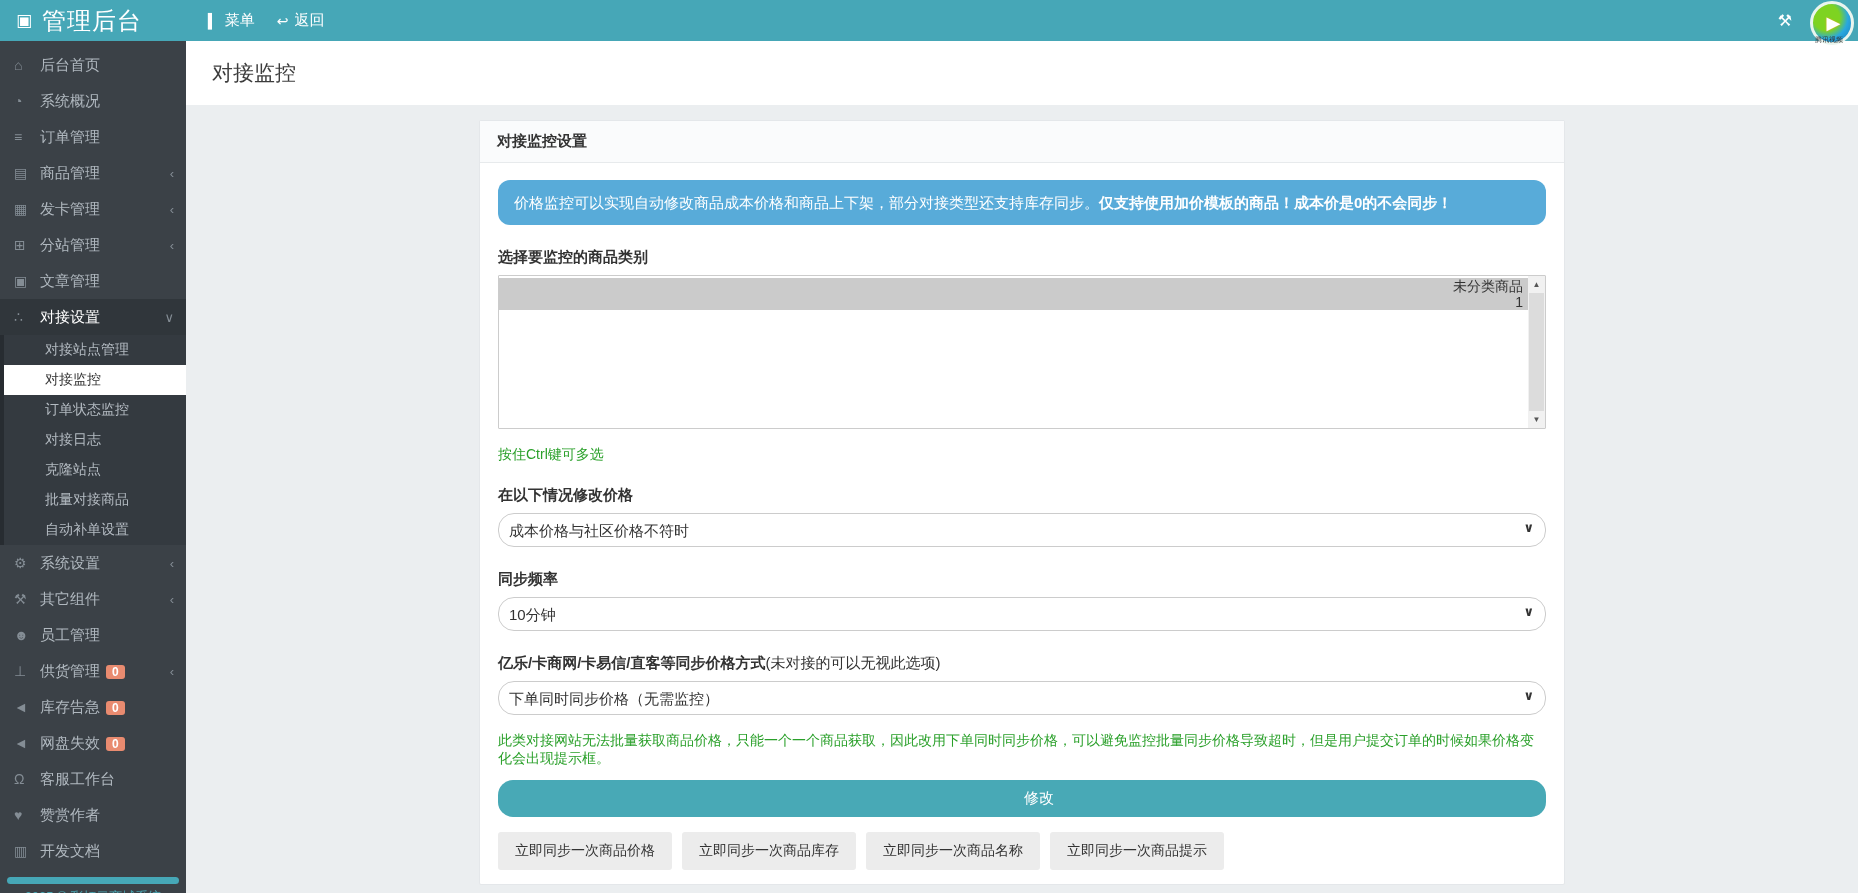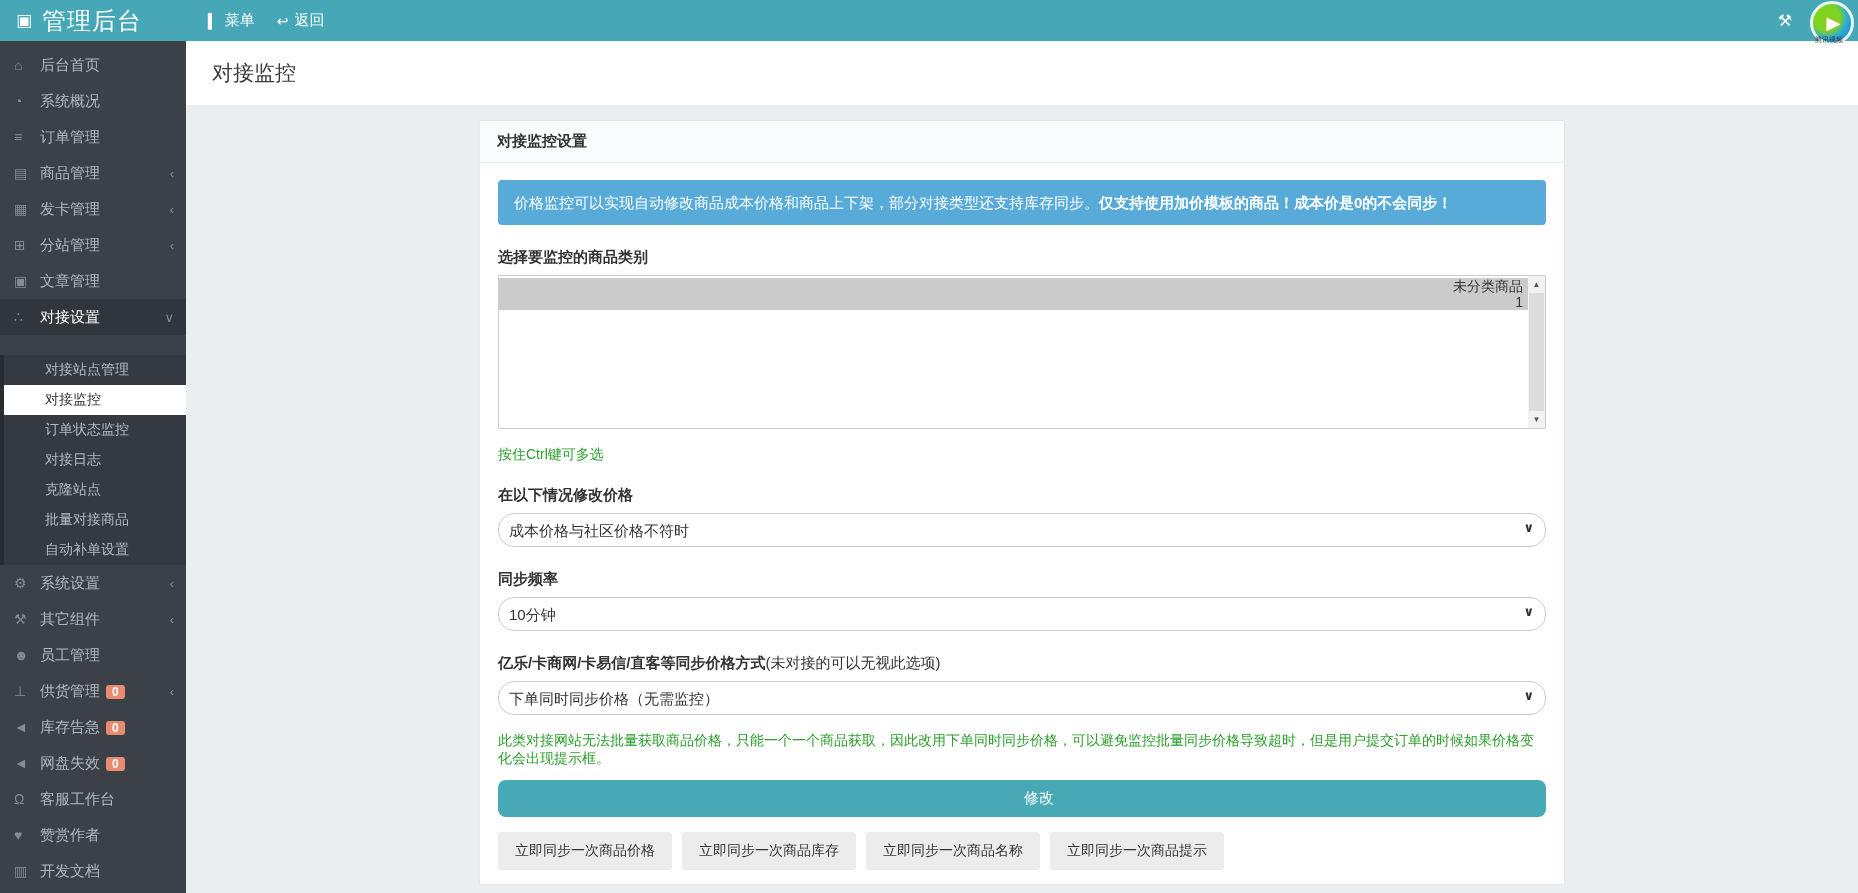"价格监控可以实现自动修改商品成本价格和商品上下架，部分对接类型还支持库存同步。仅" .alert-info { border-radius: 4px -> 12px }
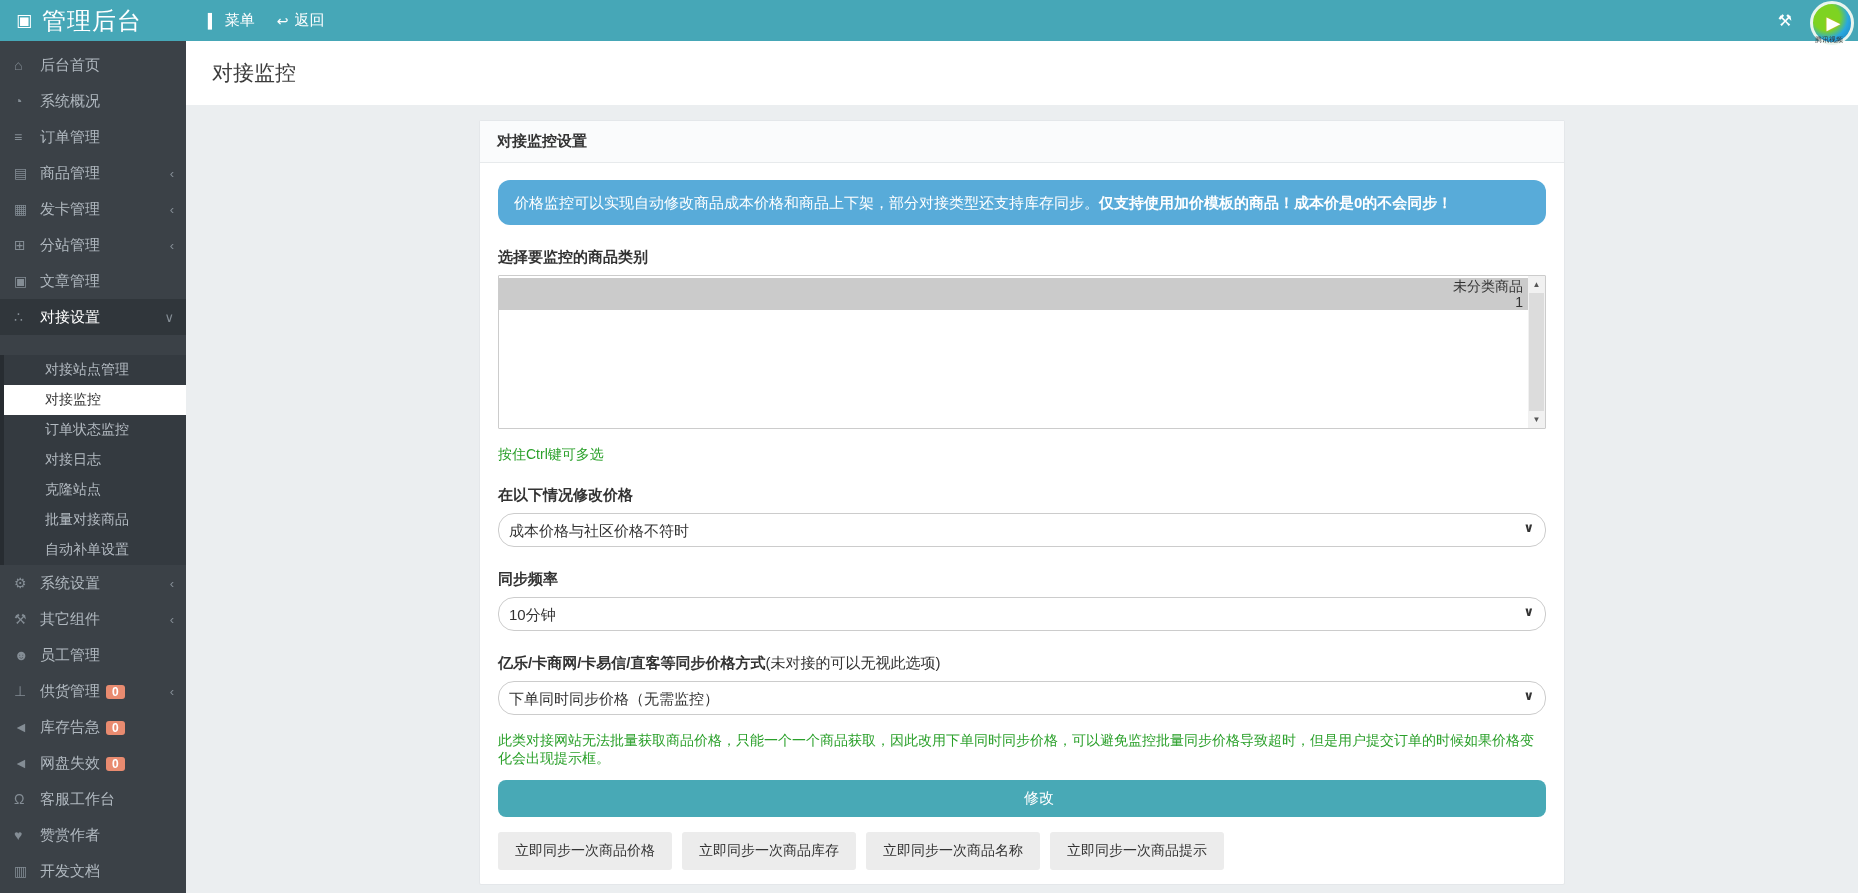"对接站点管理" .submenu { margin-top: 20px -> none }
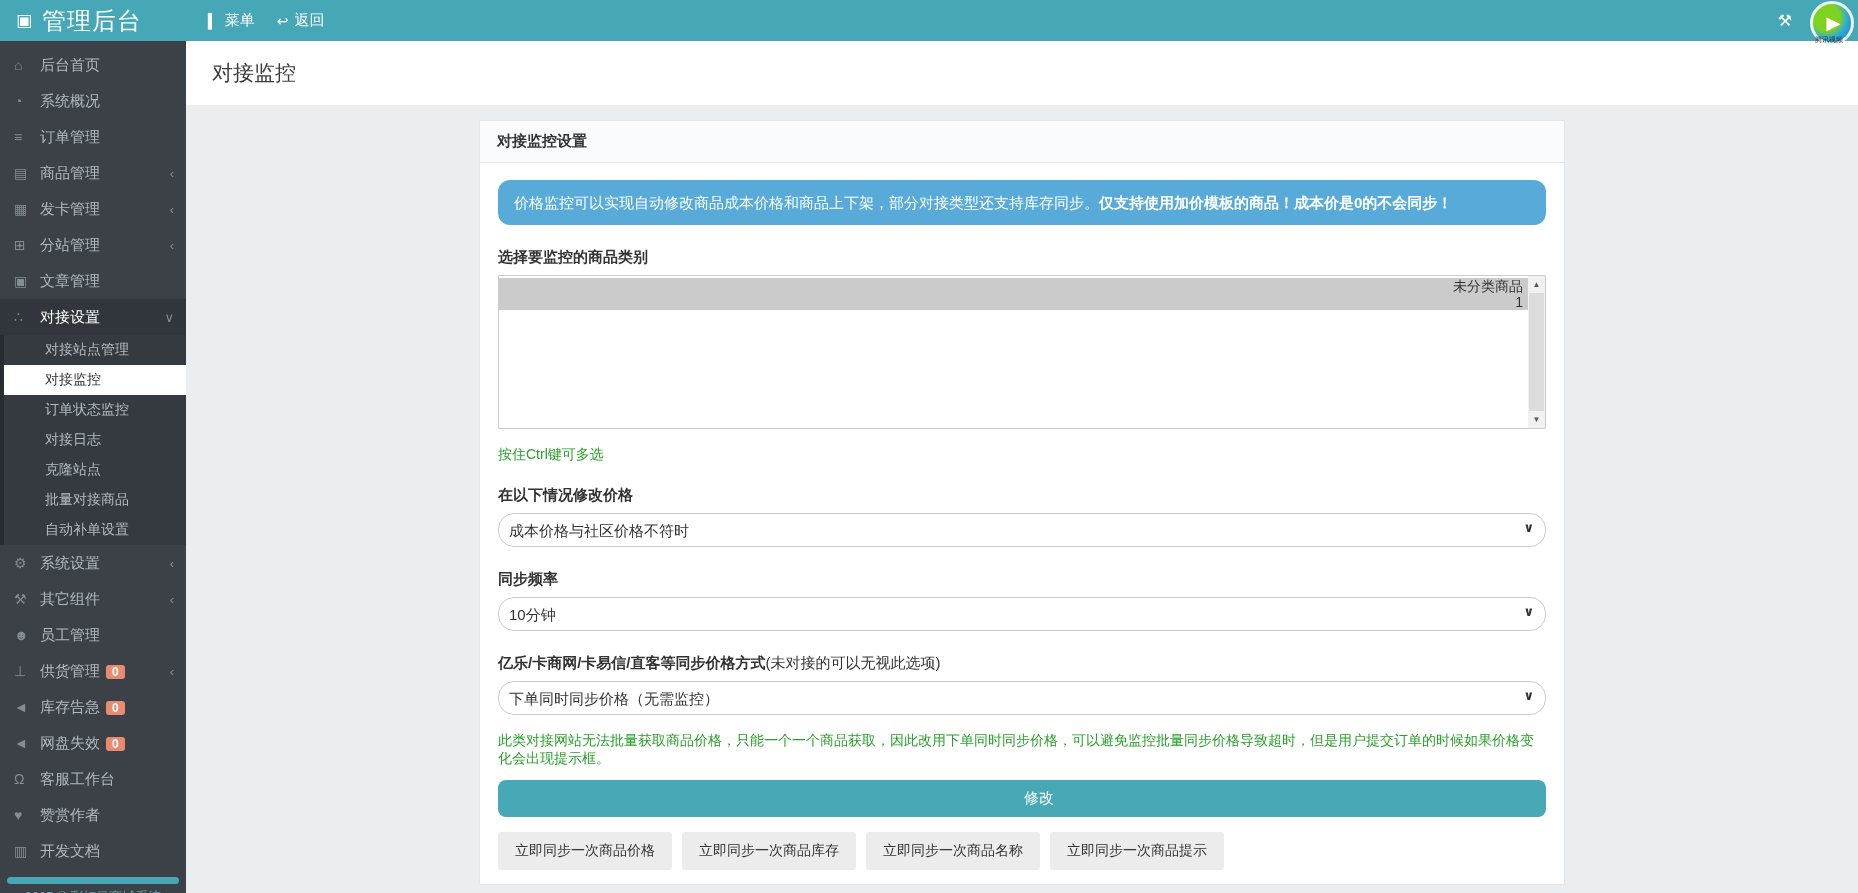"修改" .submit-btn { border-radius: 8px -> 15px }
